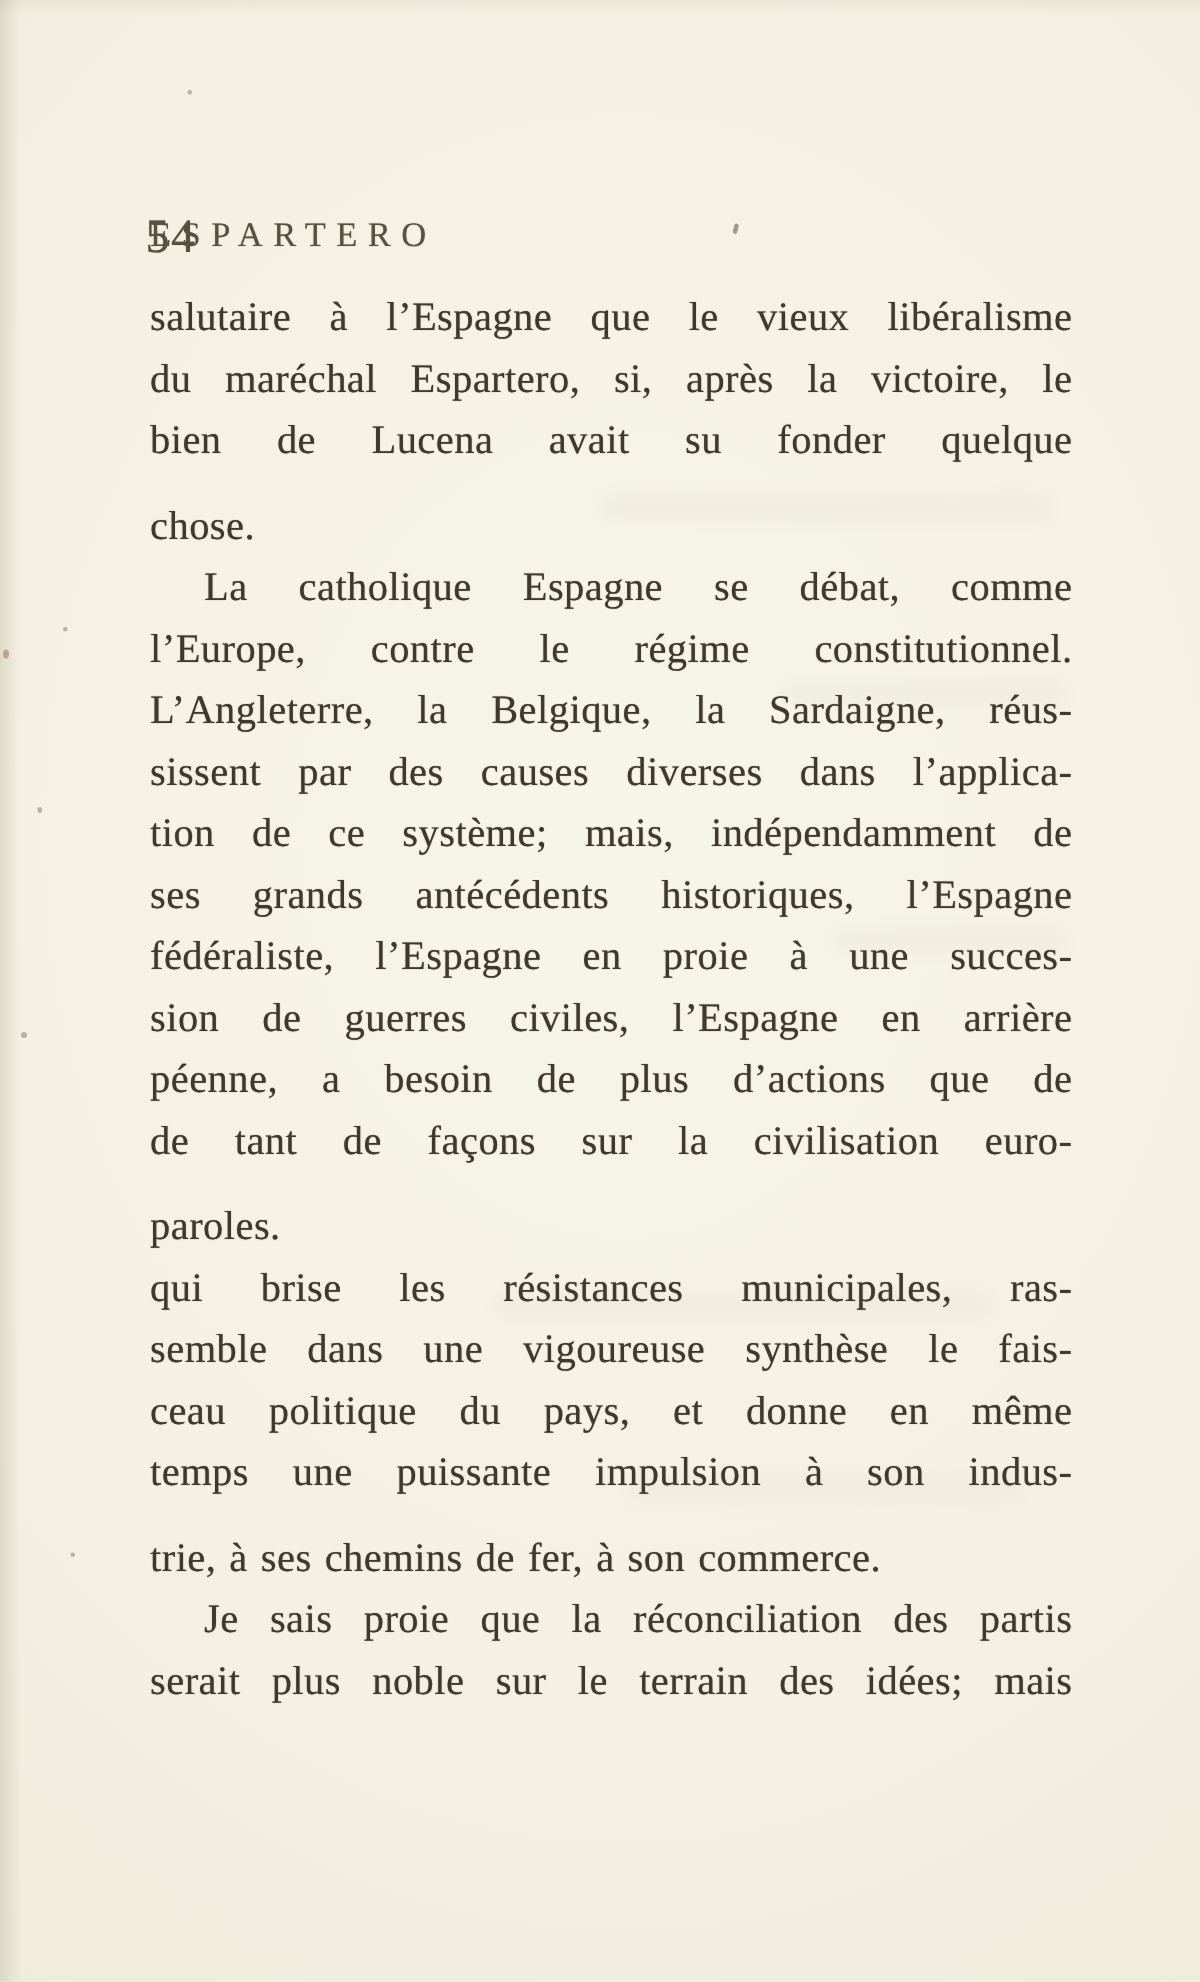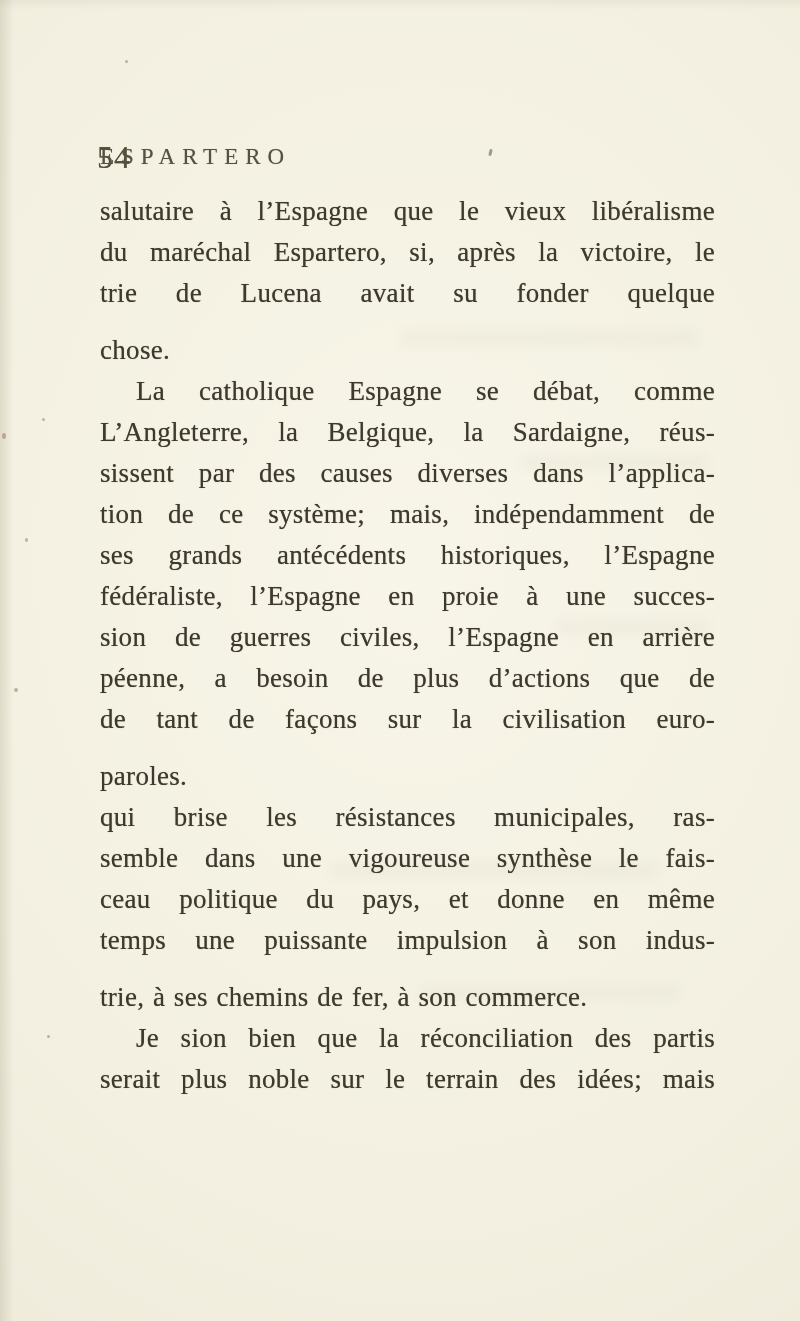"trie de Lucena avait su" div.line { text: trie -> bien }
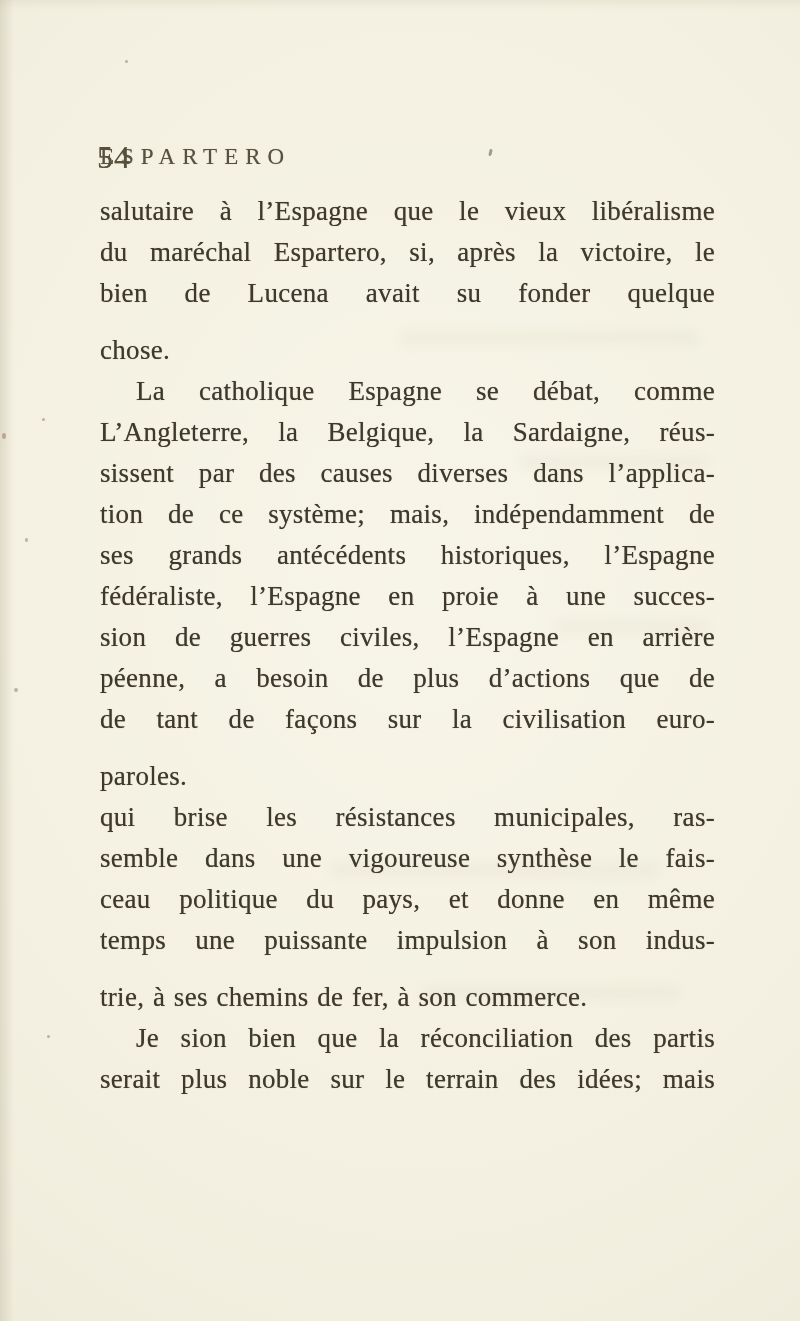"l’Europe, contre le régime" div.line { html: none -> <div>l’Europe, contre le régime constitutionnel.</div> }
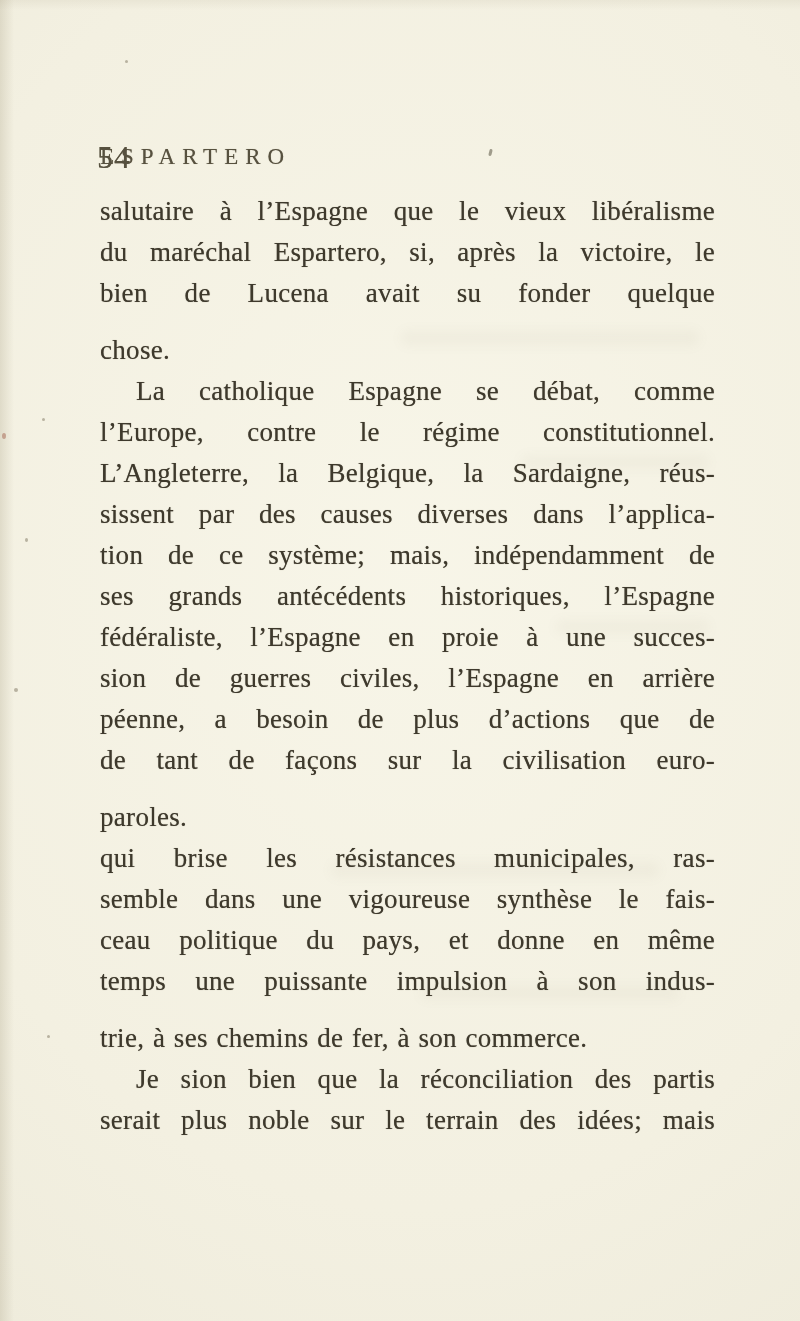"Je sion bien que la" div.line { text: sion bien -> sais proie }
